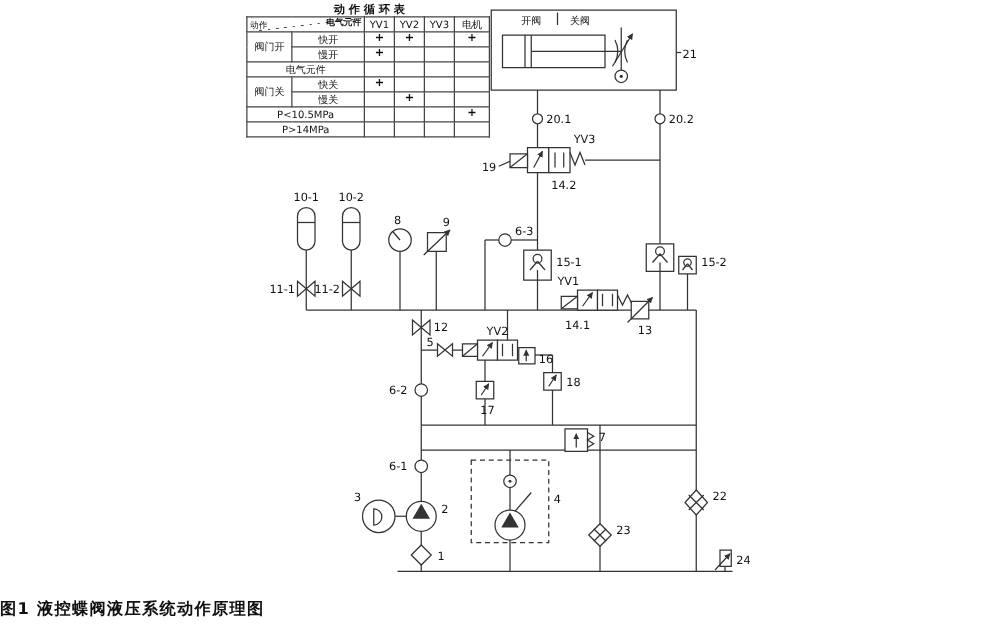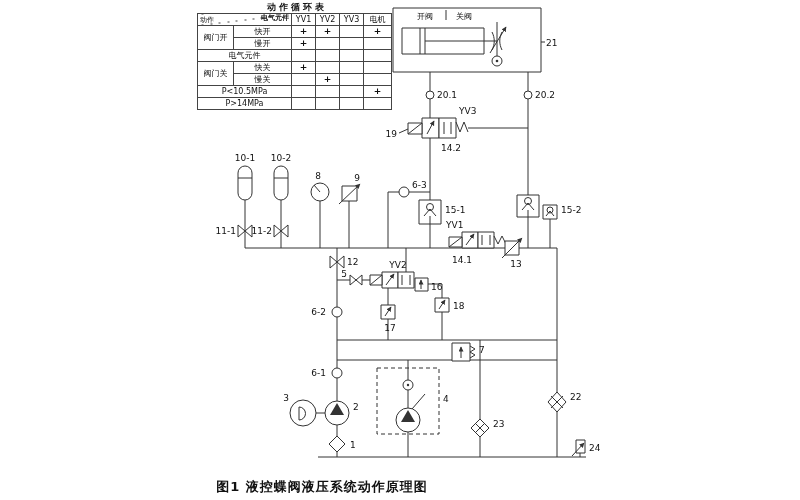"图1 液控蝶阀液压系统动作原理图" #caption { text-align: center -> none }
